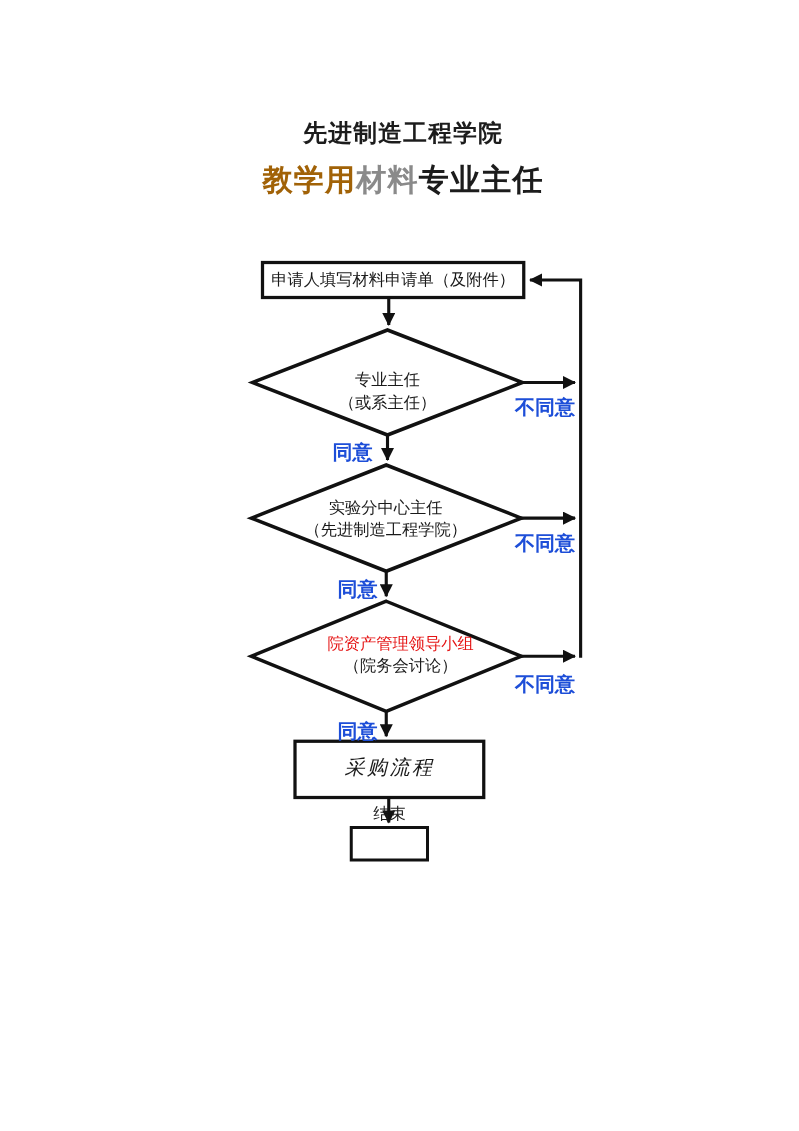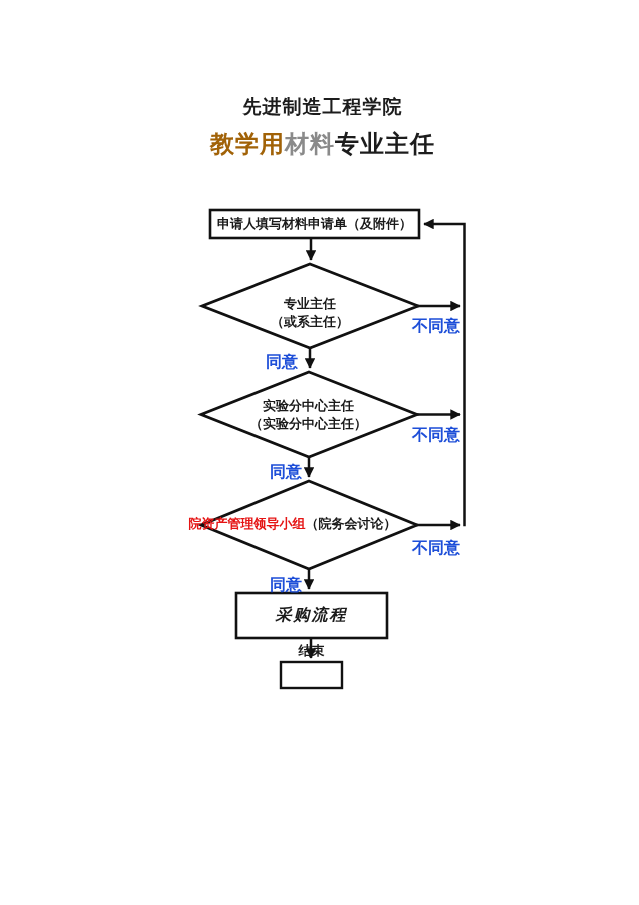"申请人填写材料申请单（及附件）" .node-label { font-weight: bold -> normal }
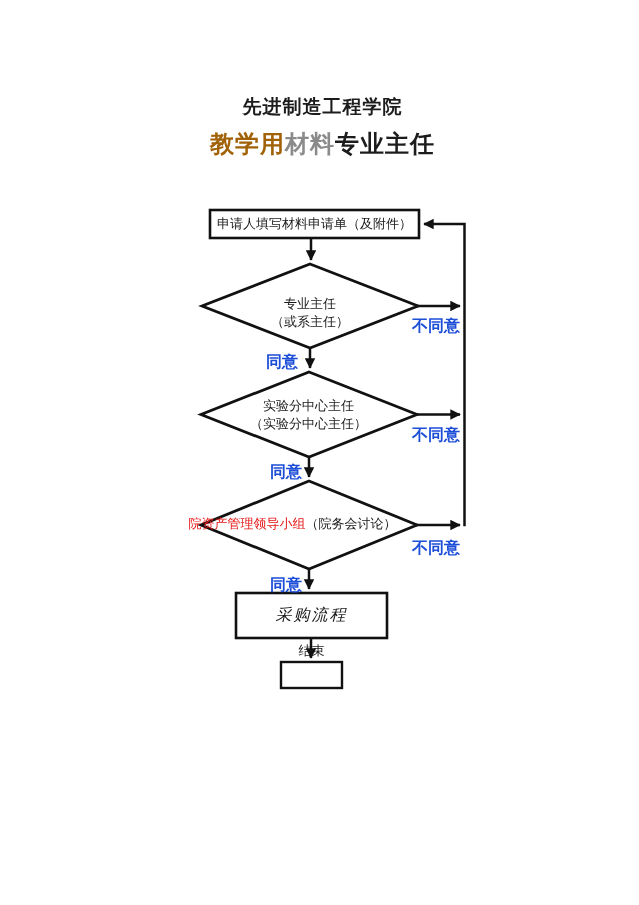"（实验分中心主任）" div { text: 实验分中心主任 -> 先进制造工程学院 }
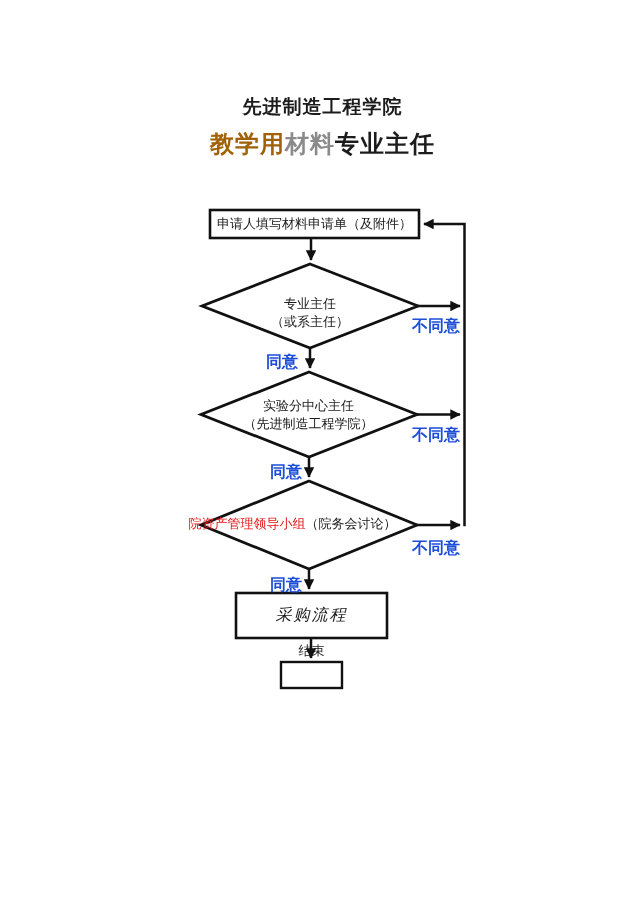"院资产管理领导小组" .label-d3 { flex-direction: row -> column; left: 184px -> 212px }
